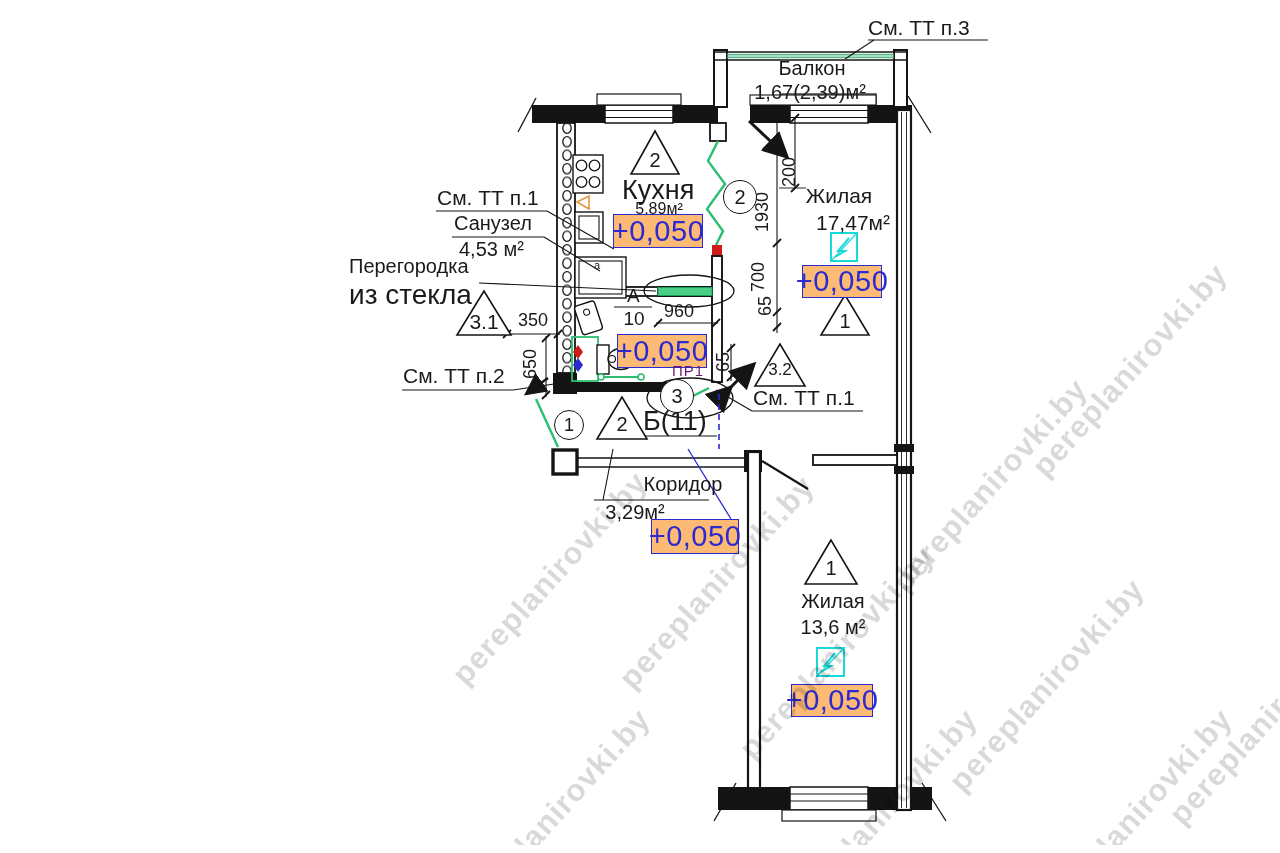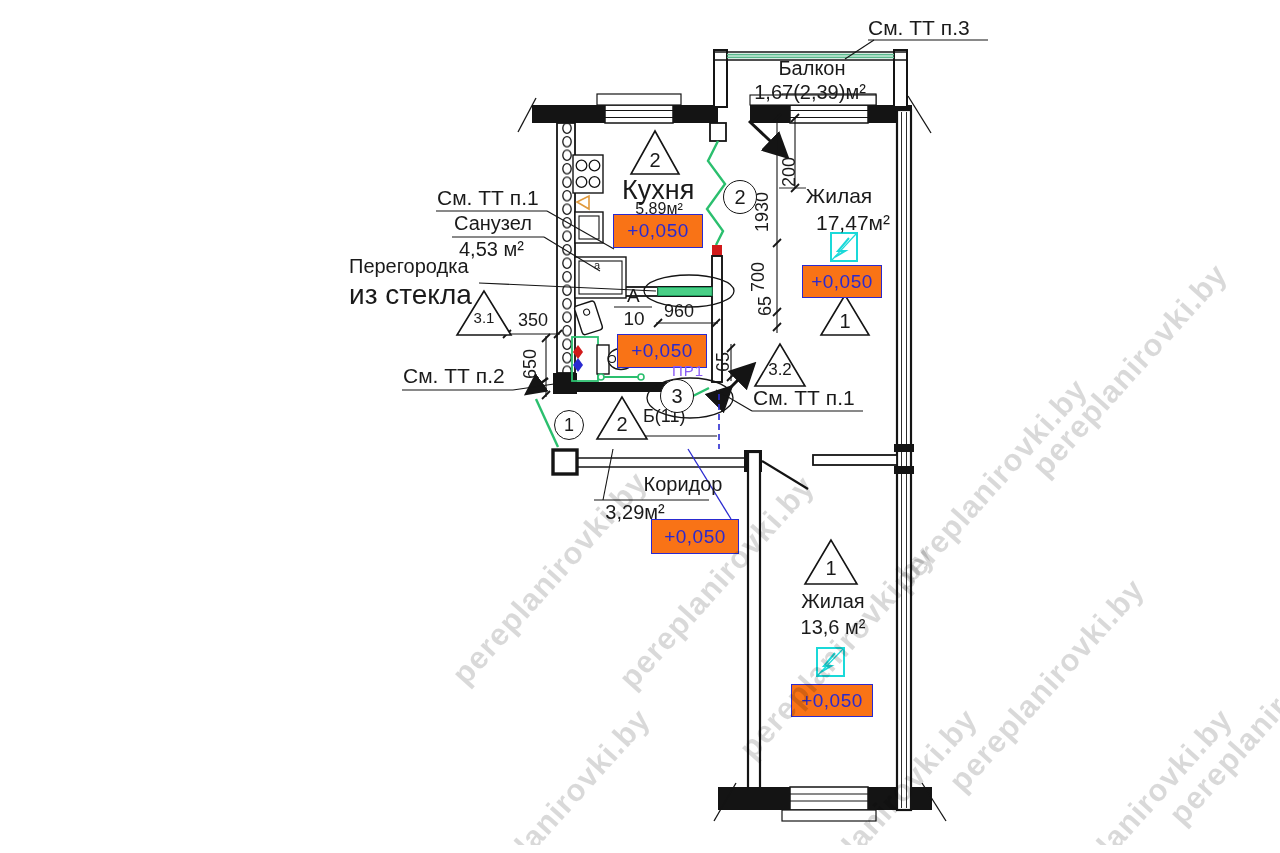"+0,050" .level-box { background: #f97316 -> #fdba74; font-size: 19px -> 29px }
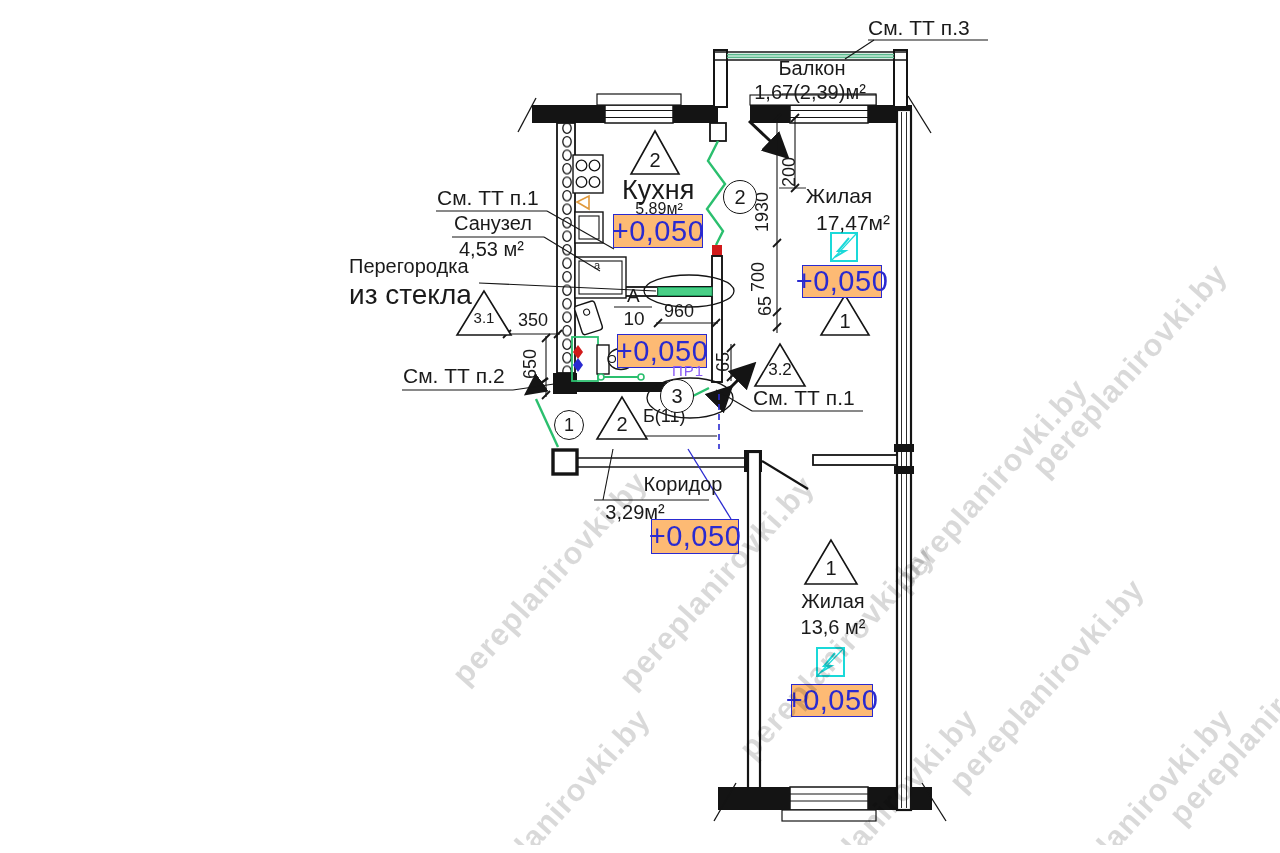"3.1" div.txt { font-size: 15px -> 21px }
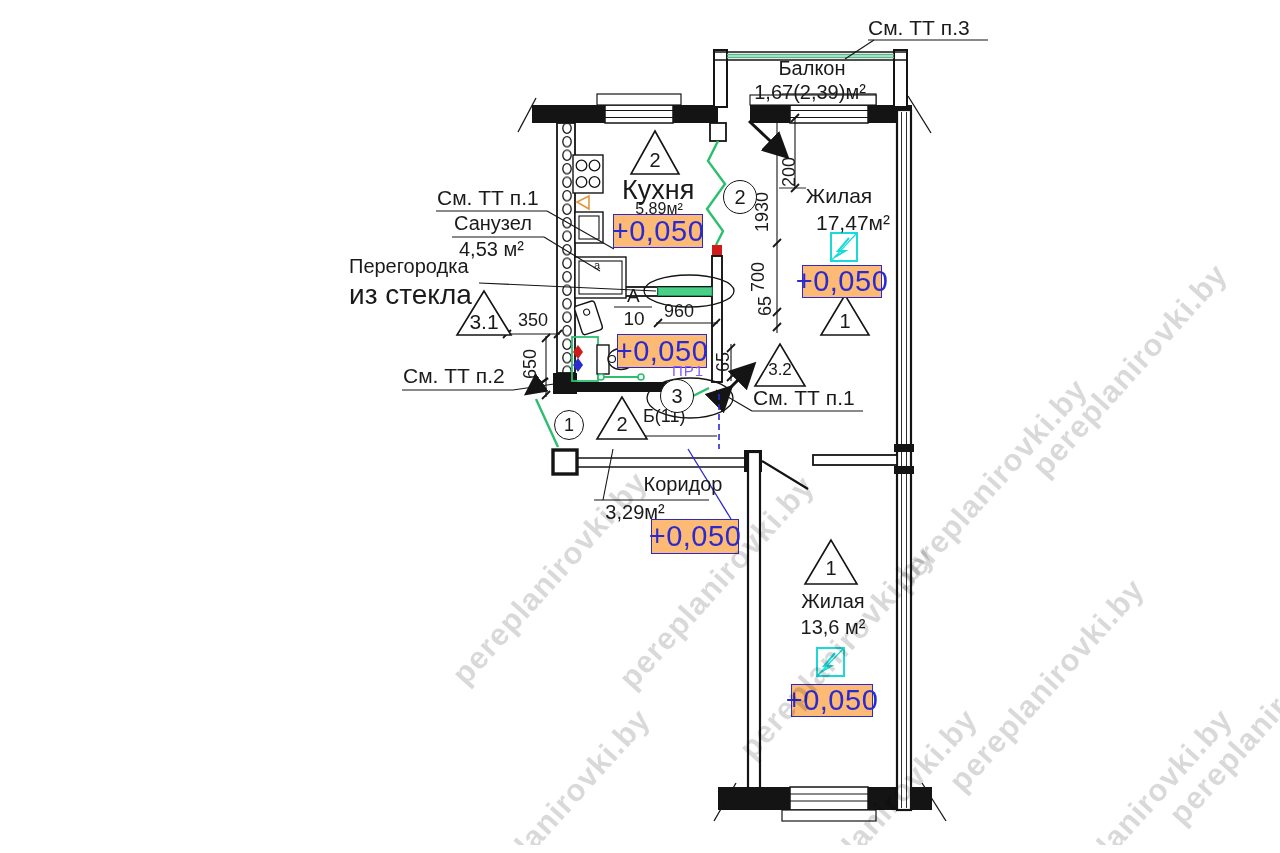"ПР1" .blue { color: #8b5cf6 -> #701a75 }
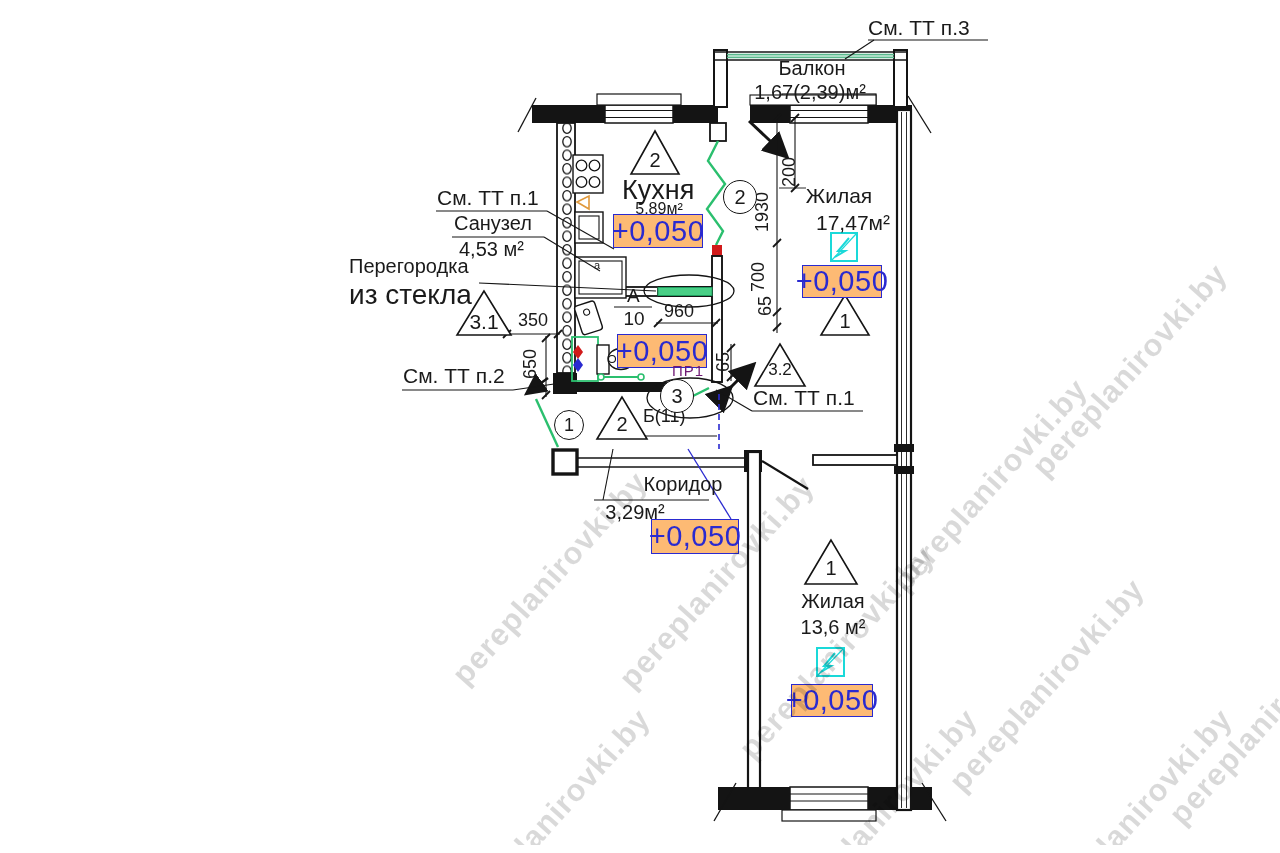"Б(11)" div.txt { font-size: 18px -> 27px }
